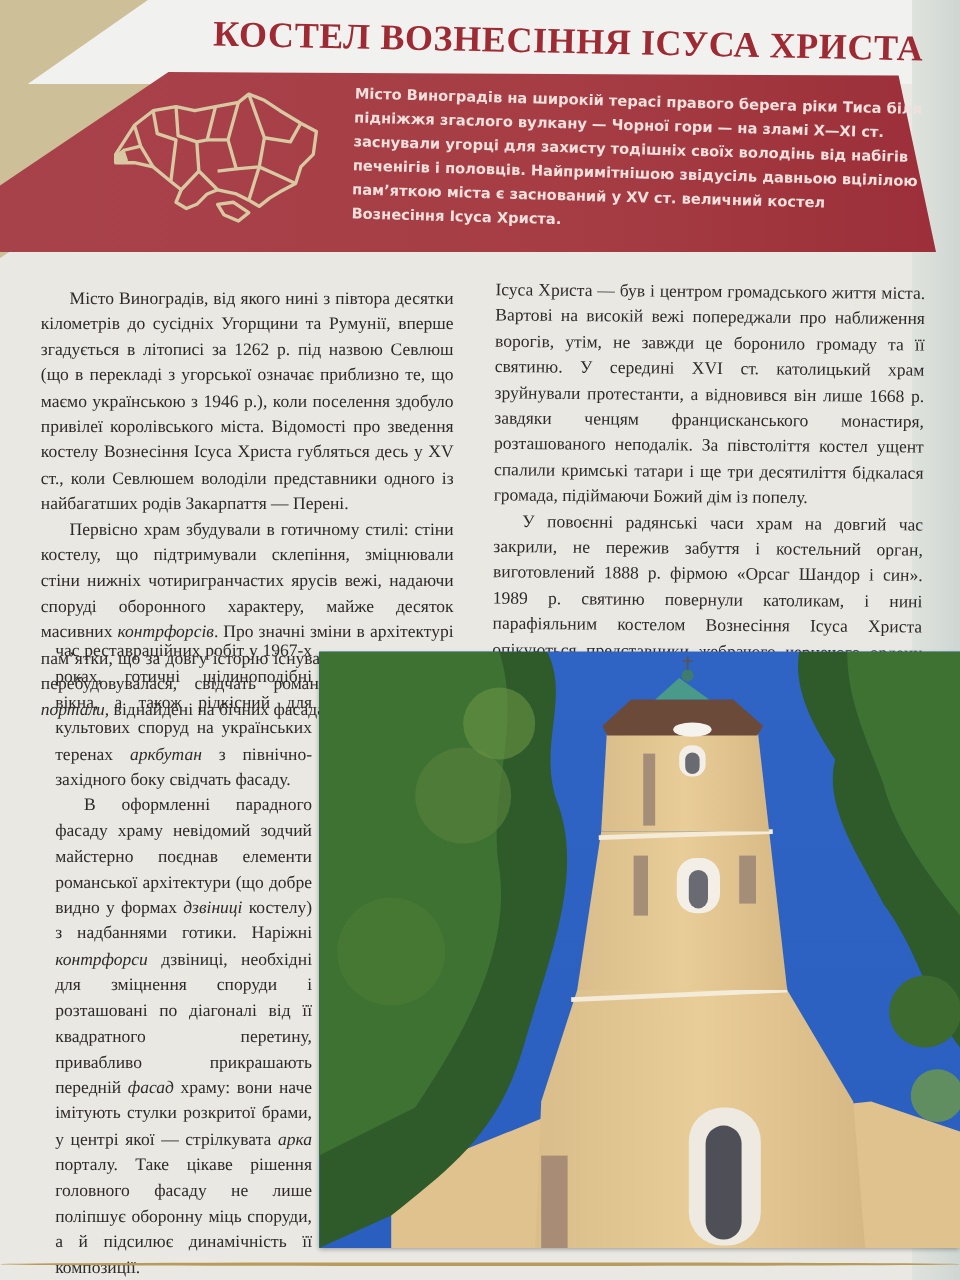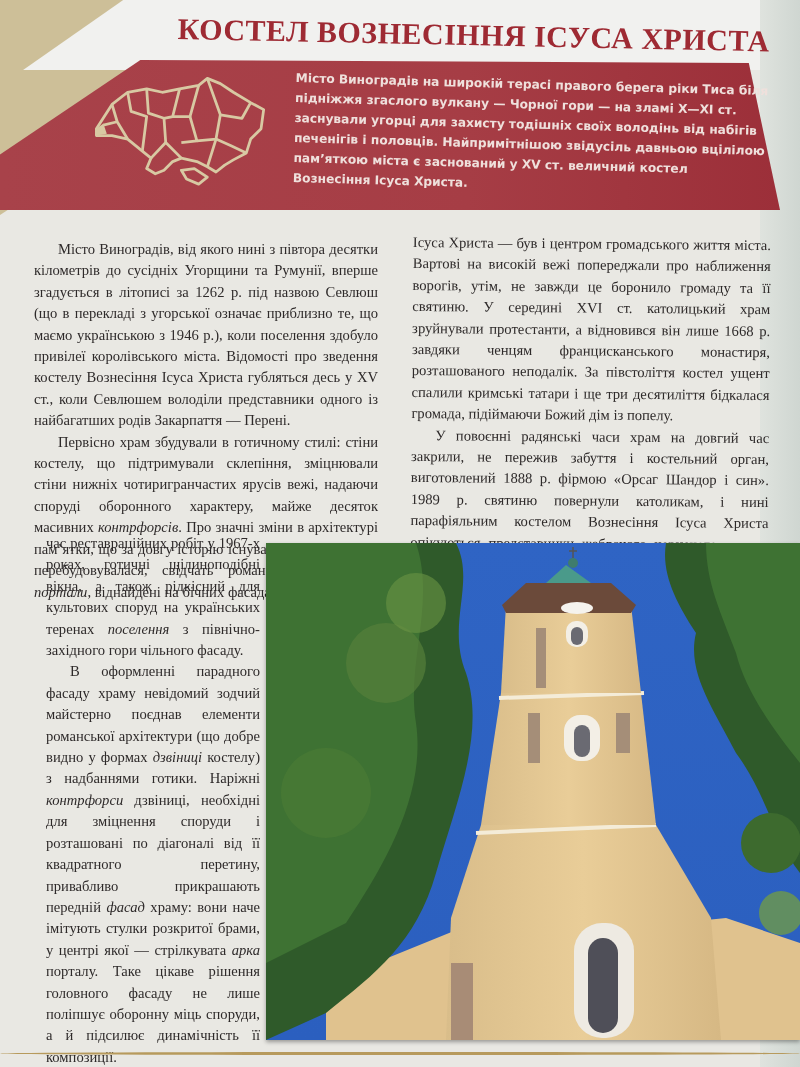"поселення" em { text: поселення -> аркбутан }
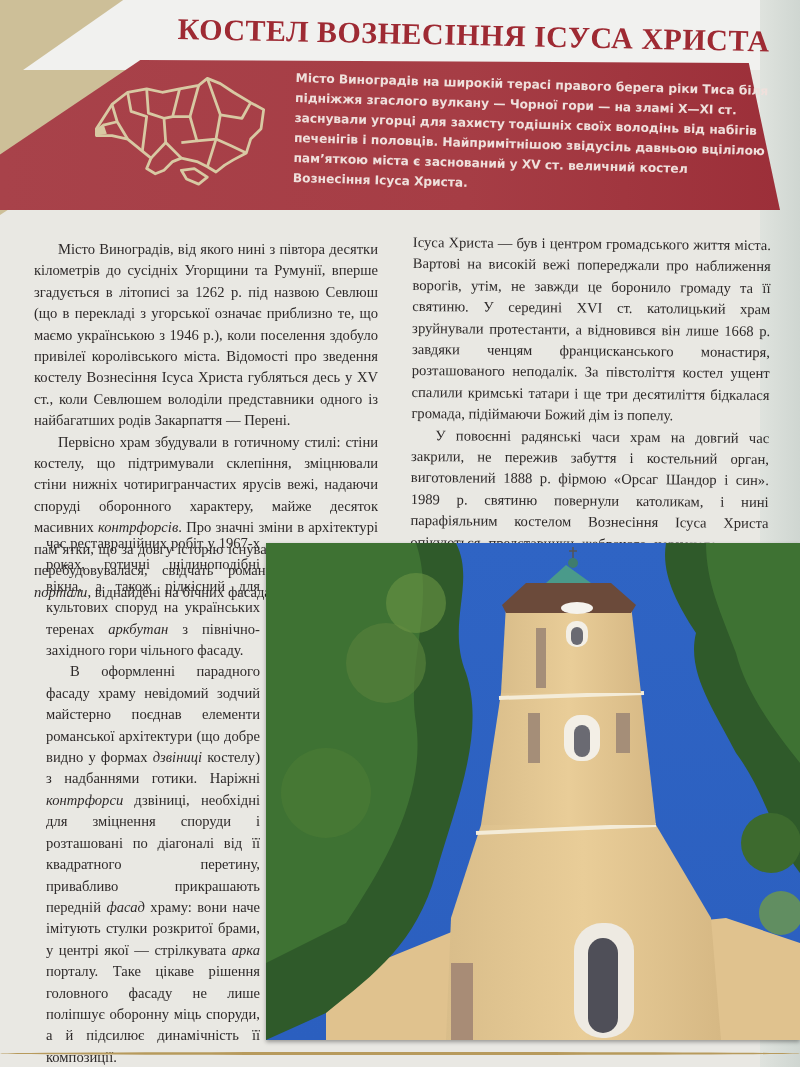"з північно-західного гори чільного" span { text: гори чільного -> боку свідчать }
